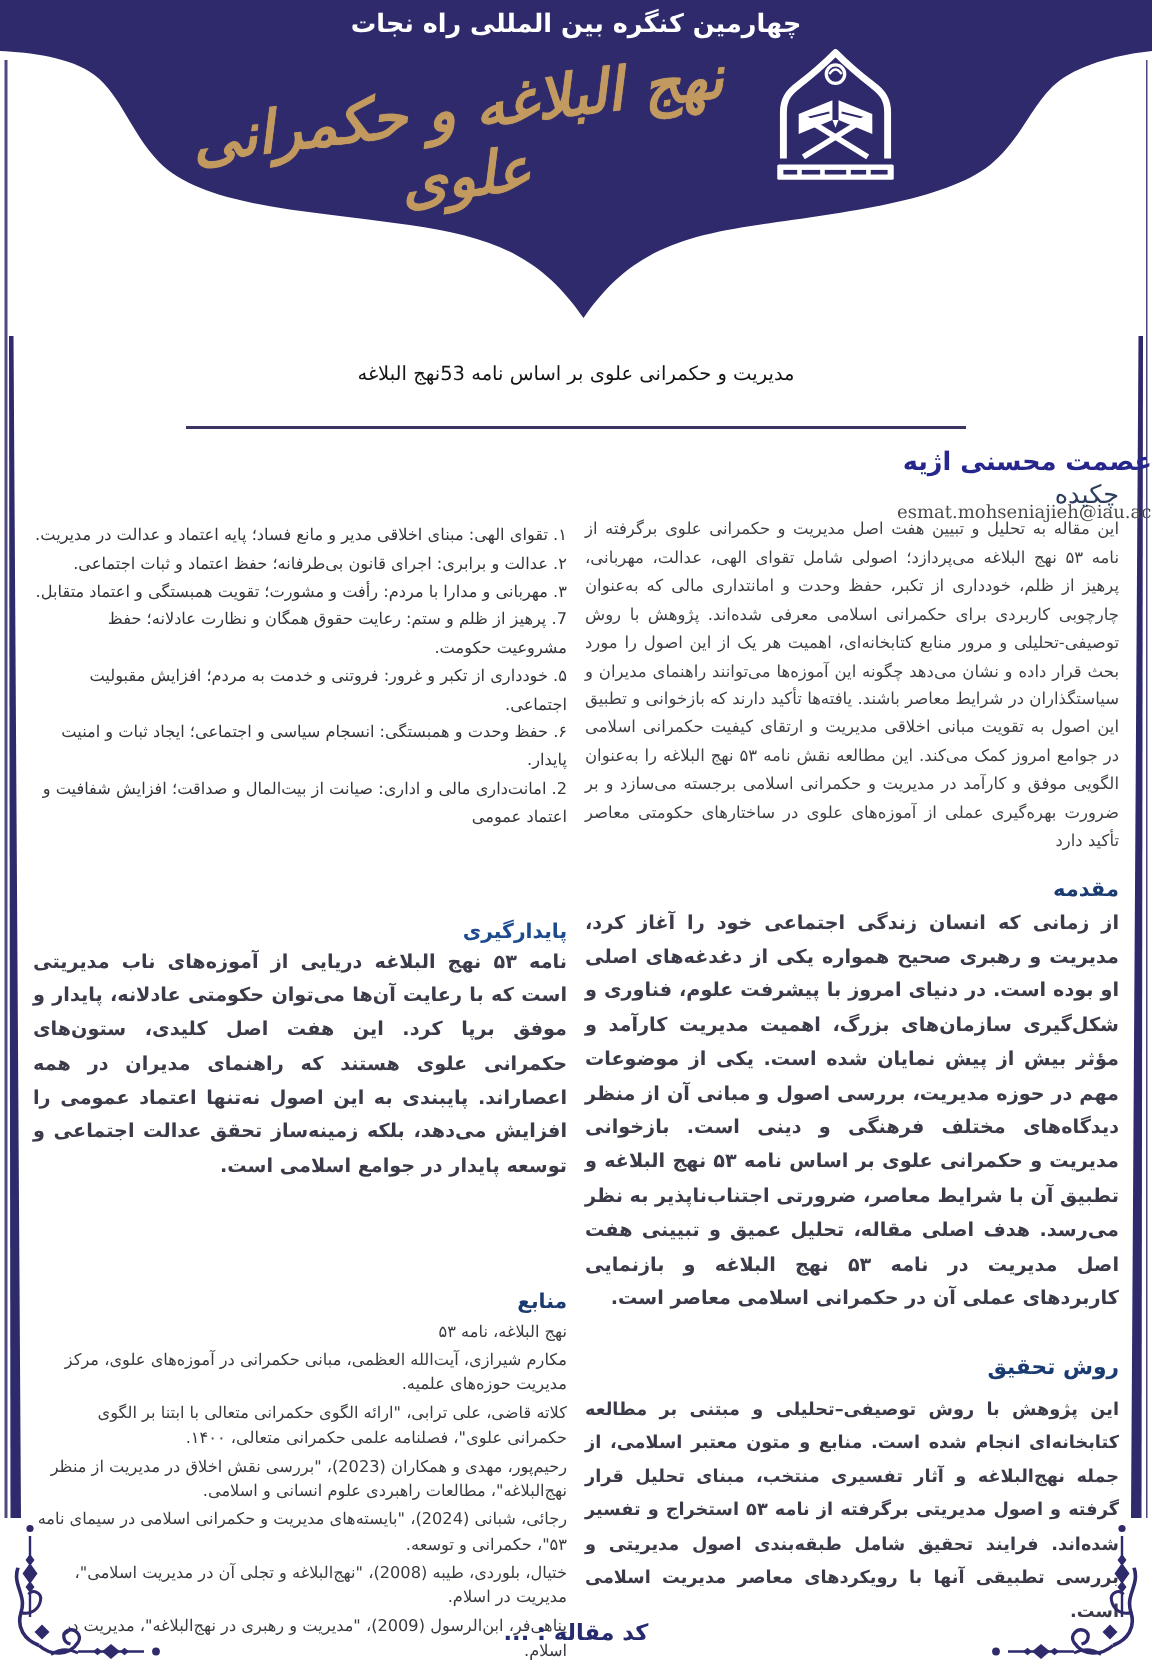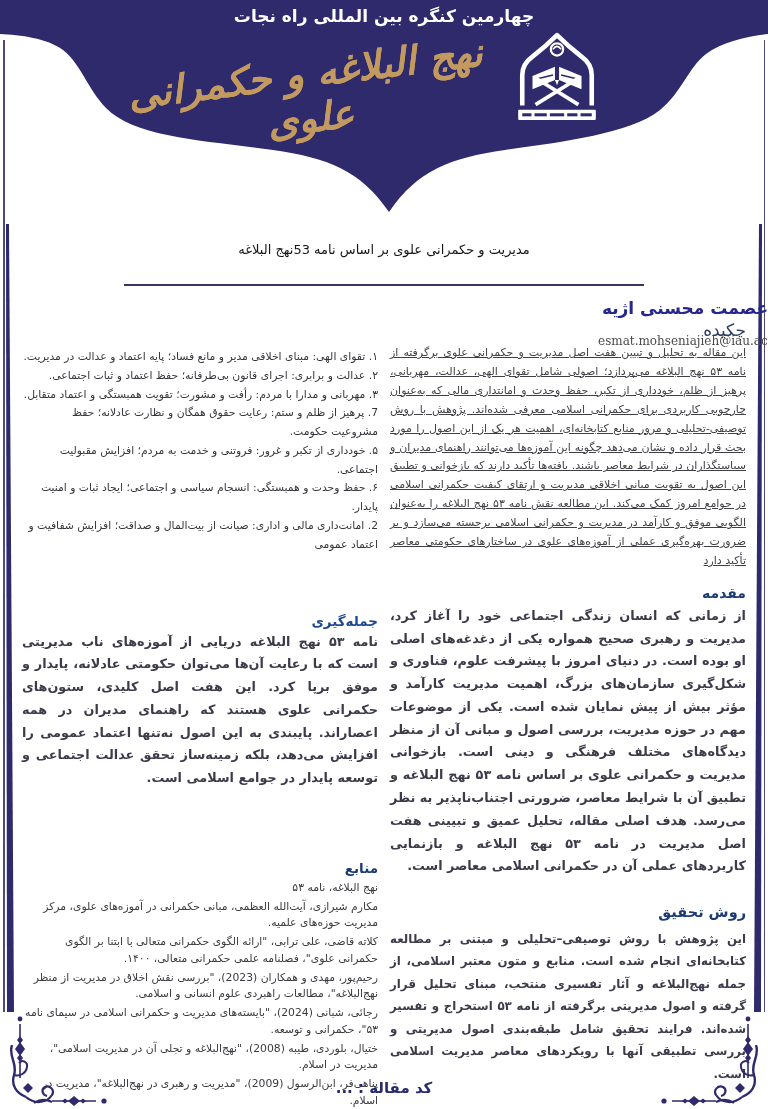"این مقاله به تحلیل و" .sec-abstract .sec-body { text-decoration: underline -> none }
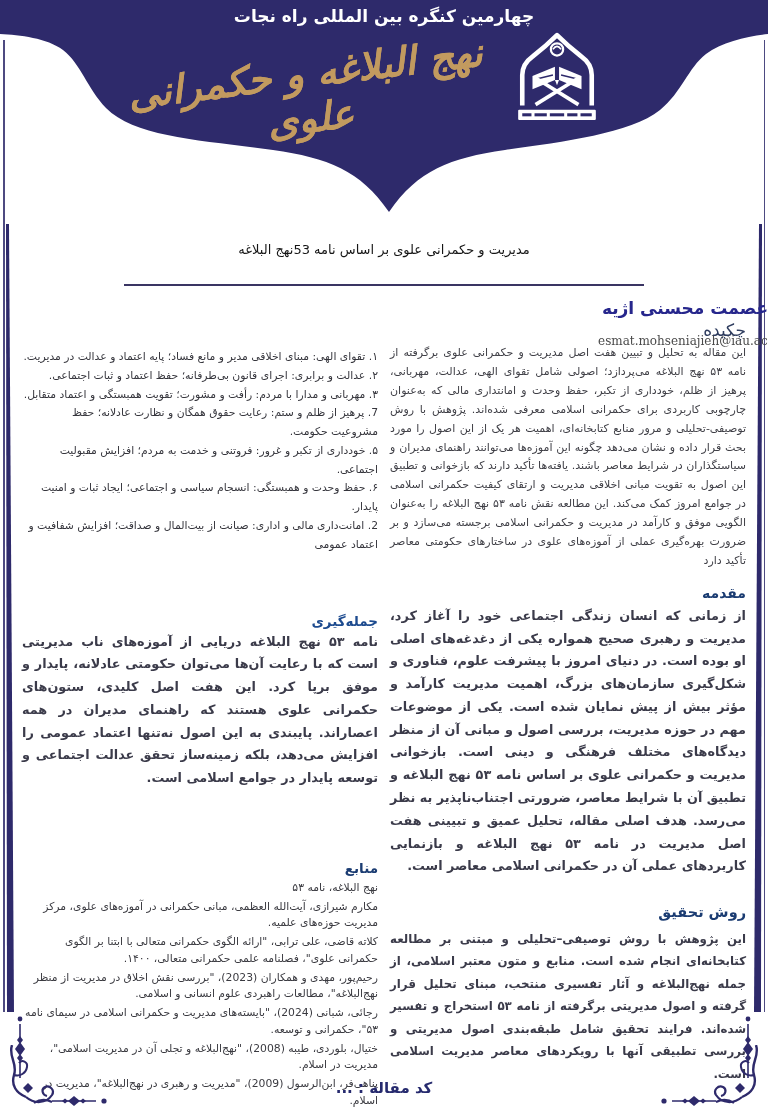"جمله‌گیری" h2.sec-head { text: جمله -> پایدار }
